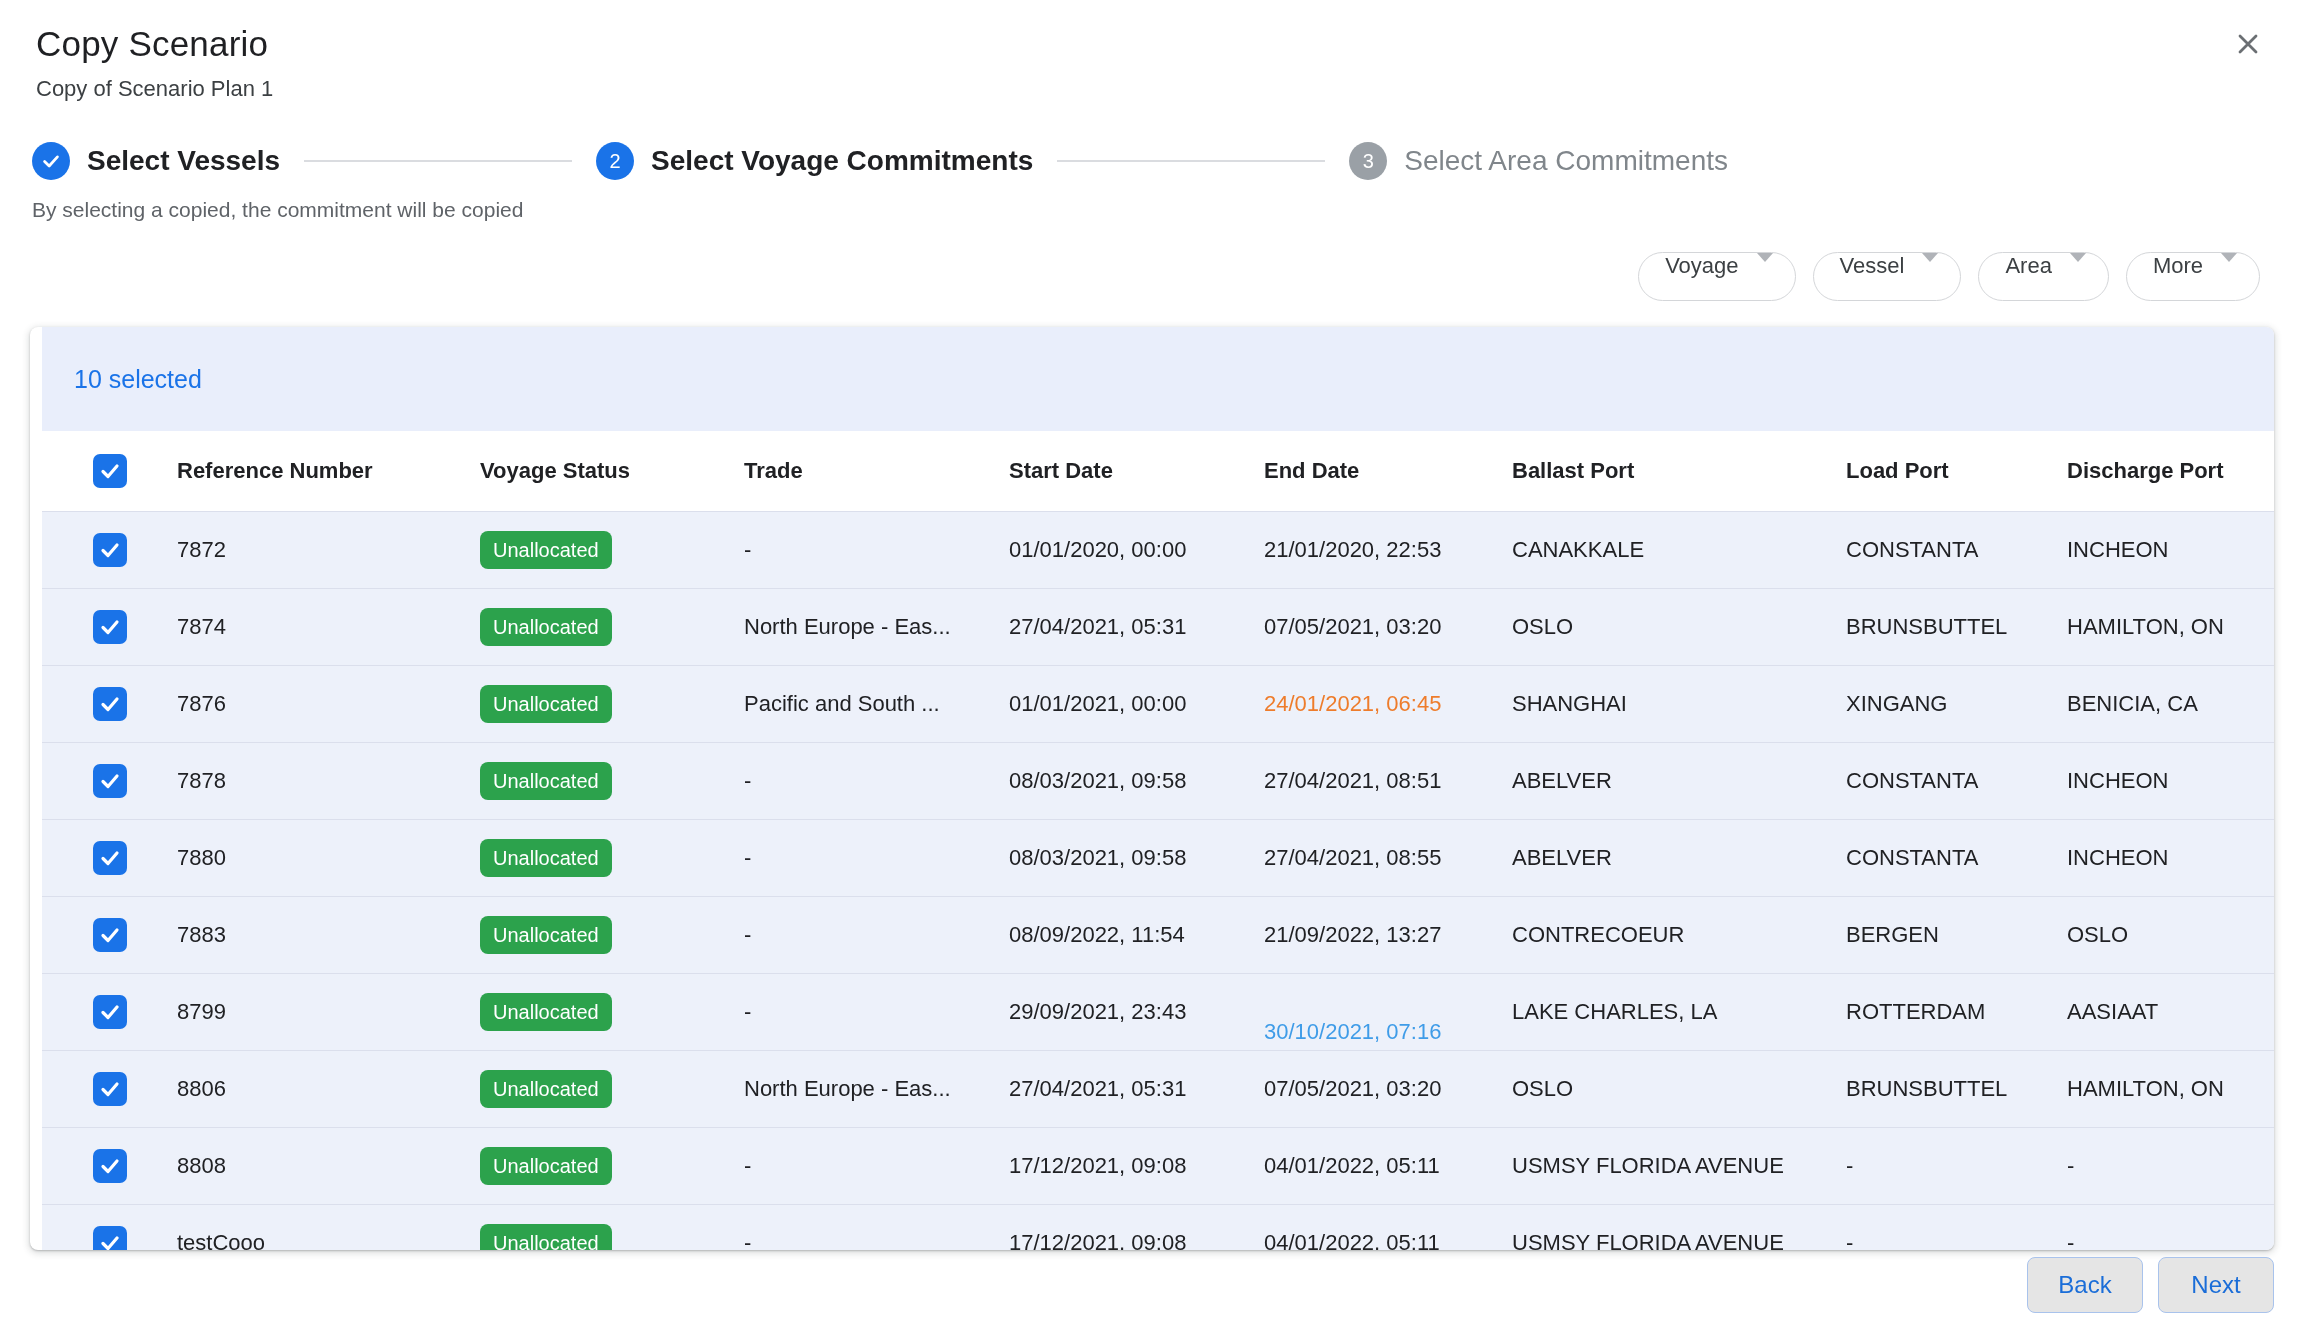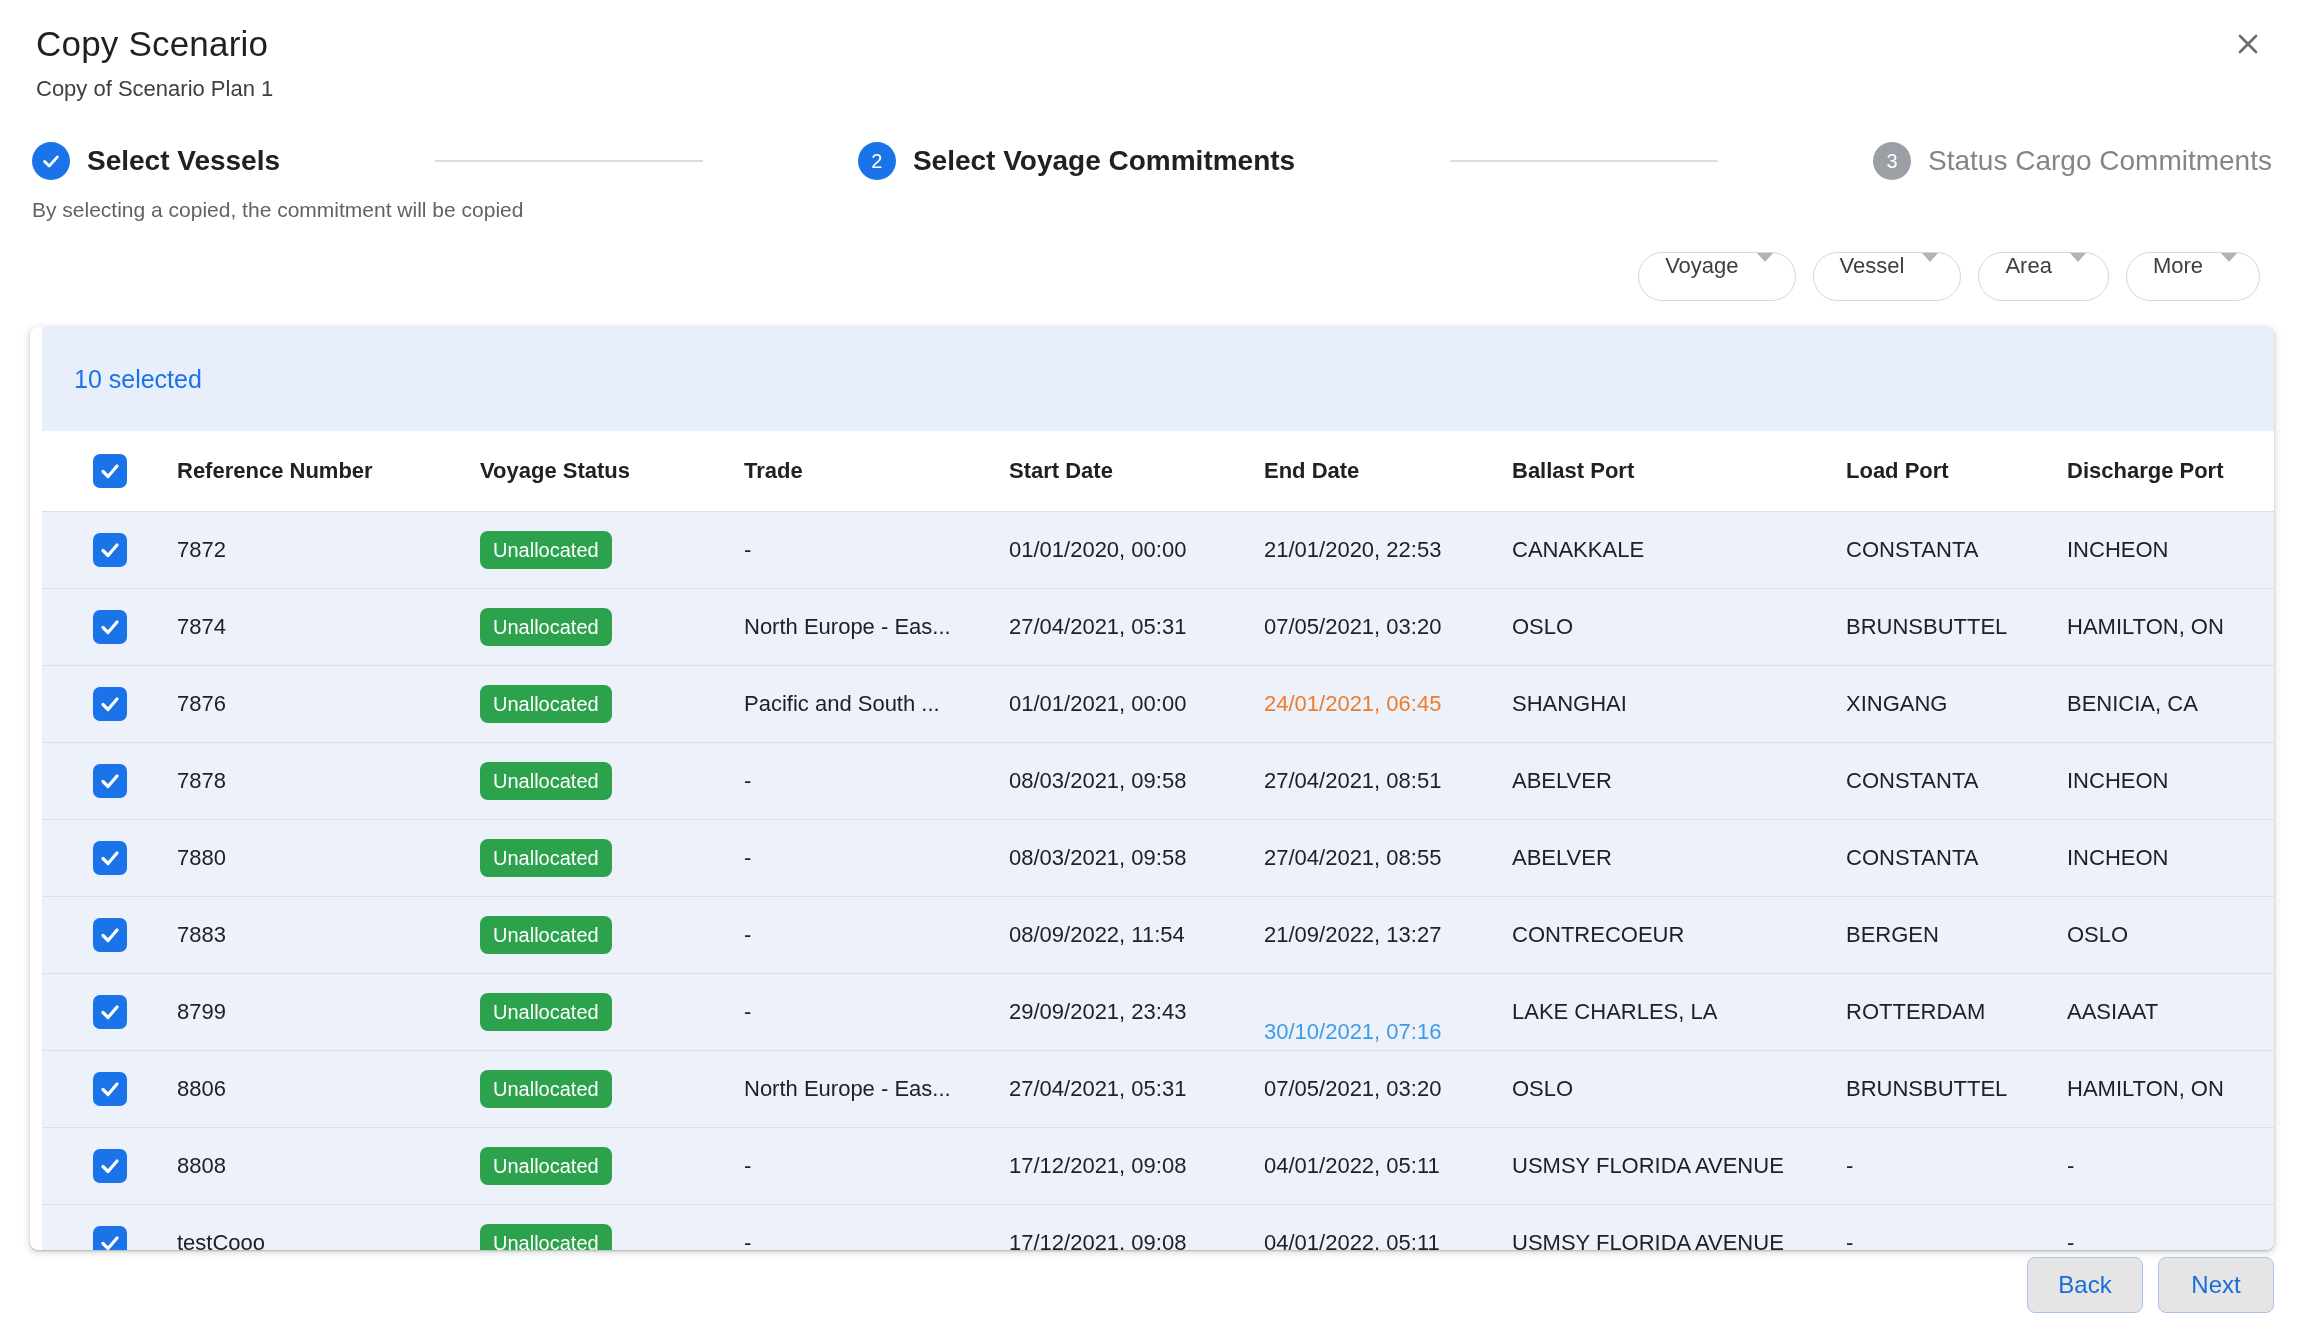"Select Vessels" .stepper { justify-content: space-between -> none }
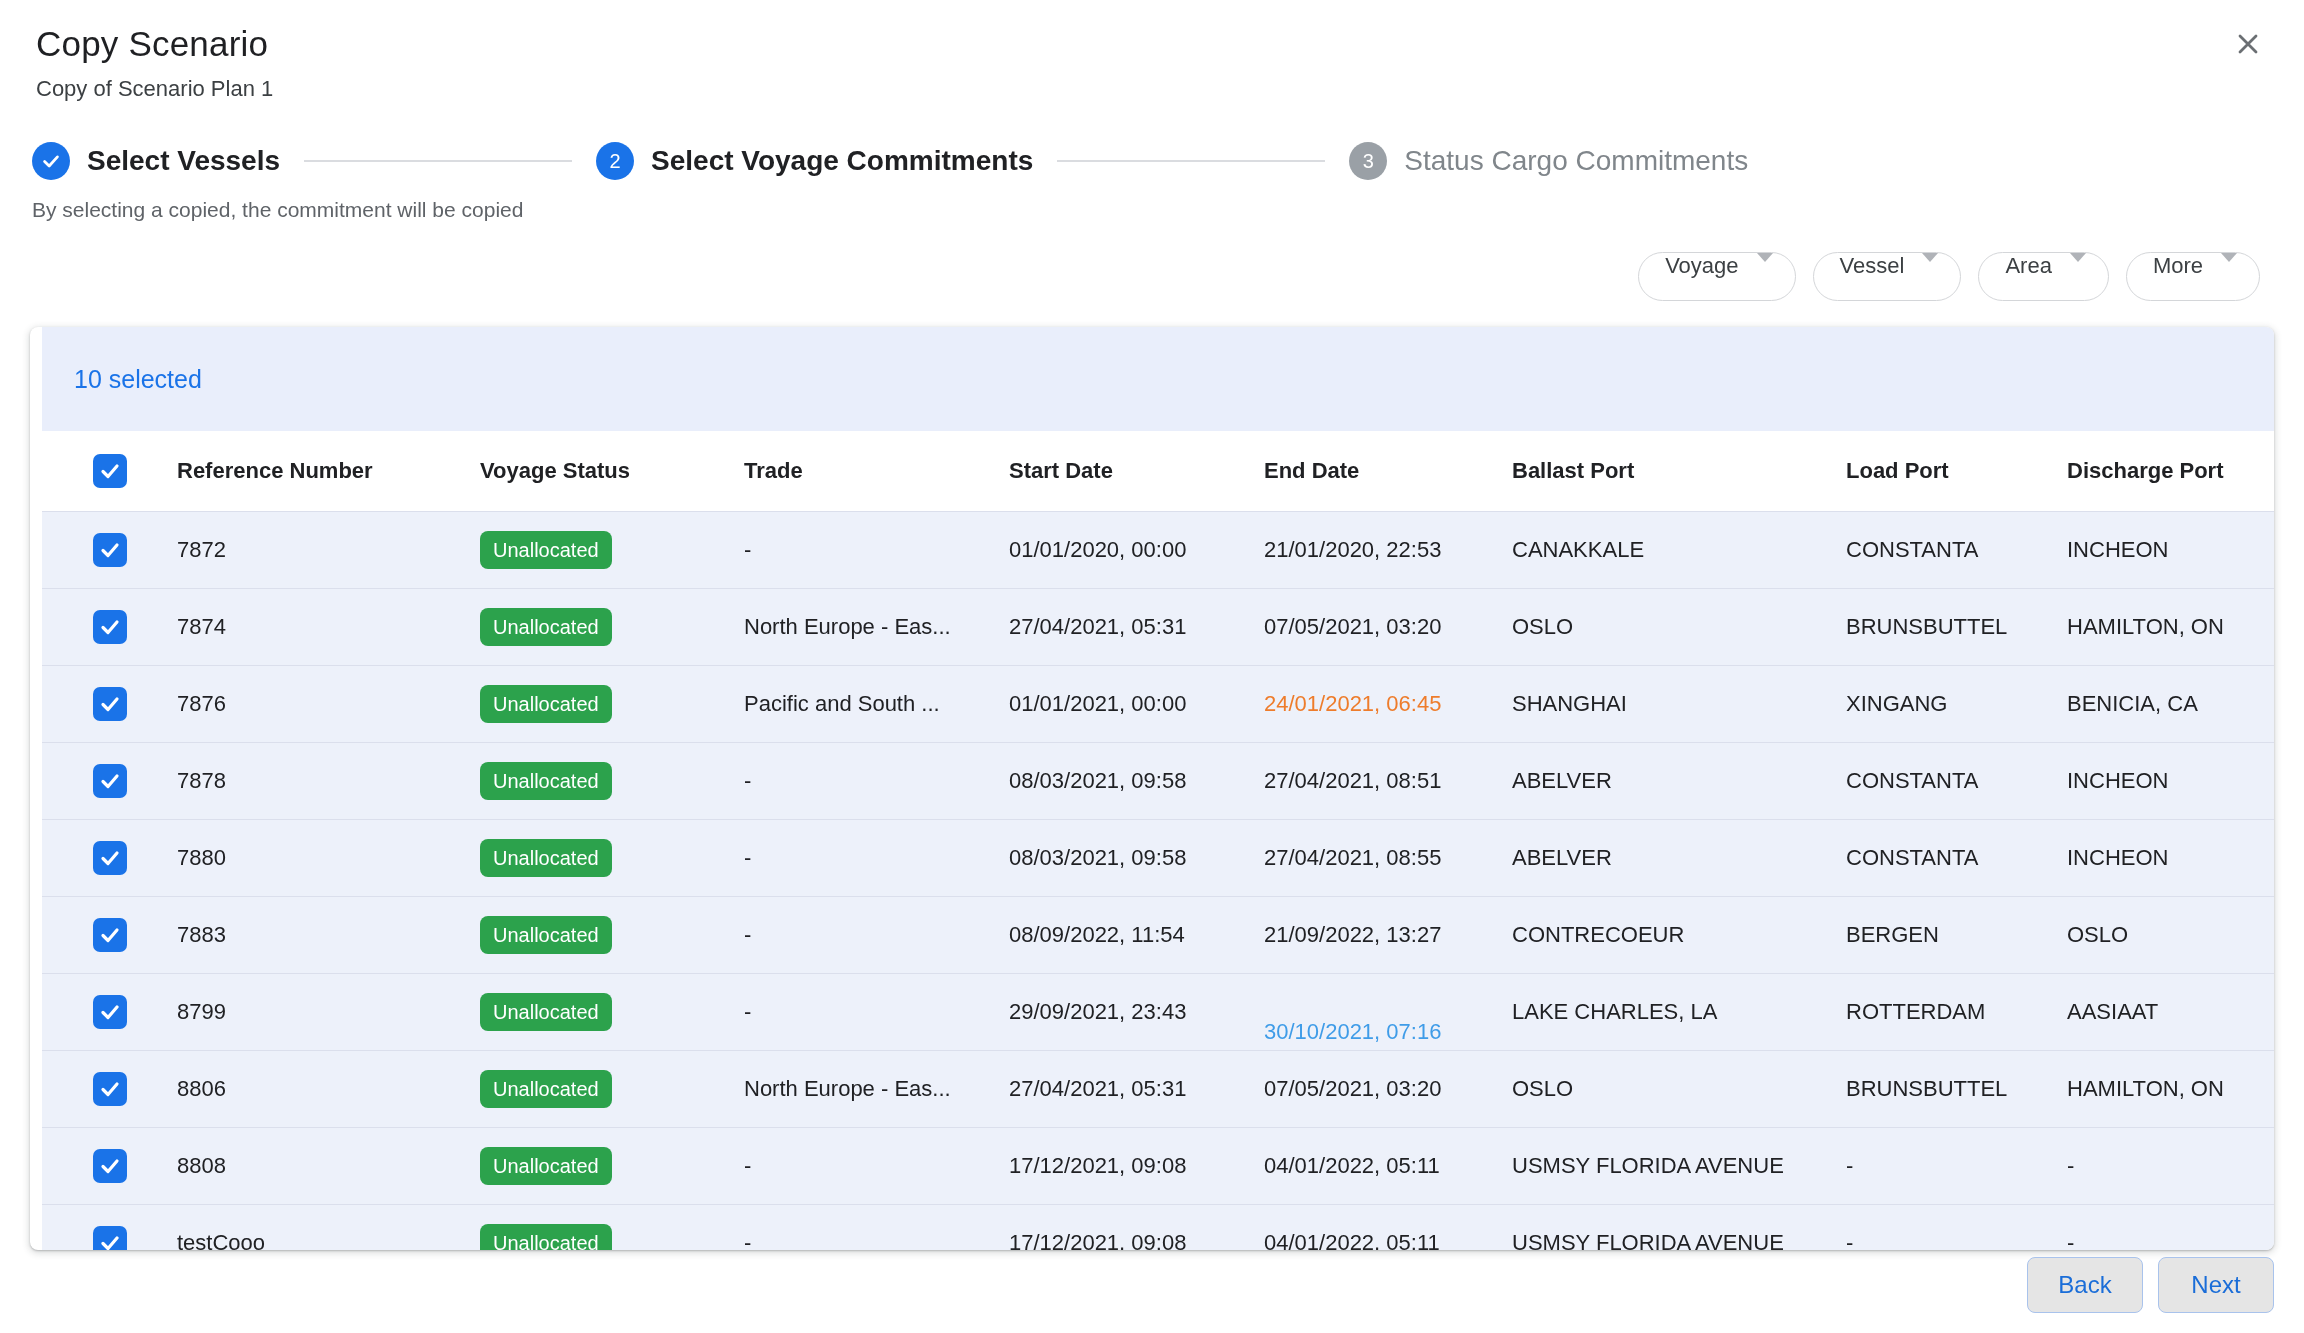"Status Cargo Commitments" span.step-label { text: Status Cargo -> Select Area }
